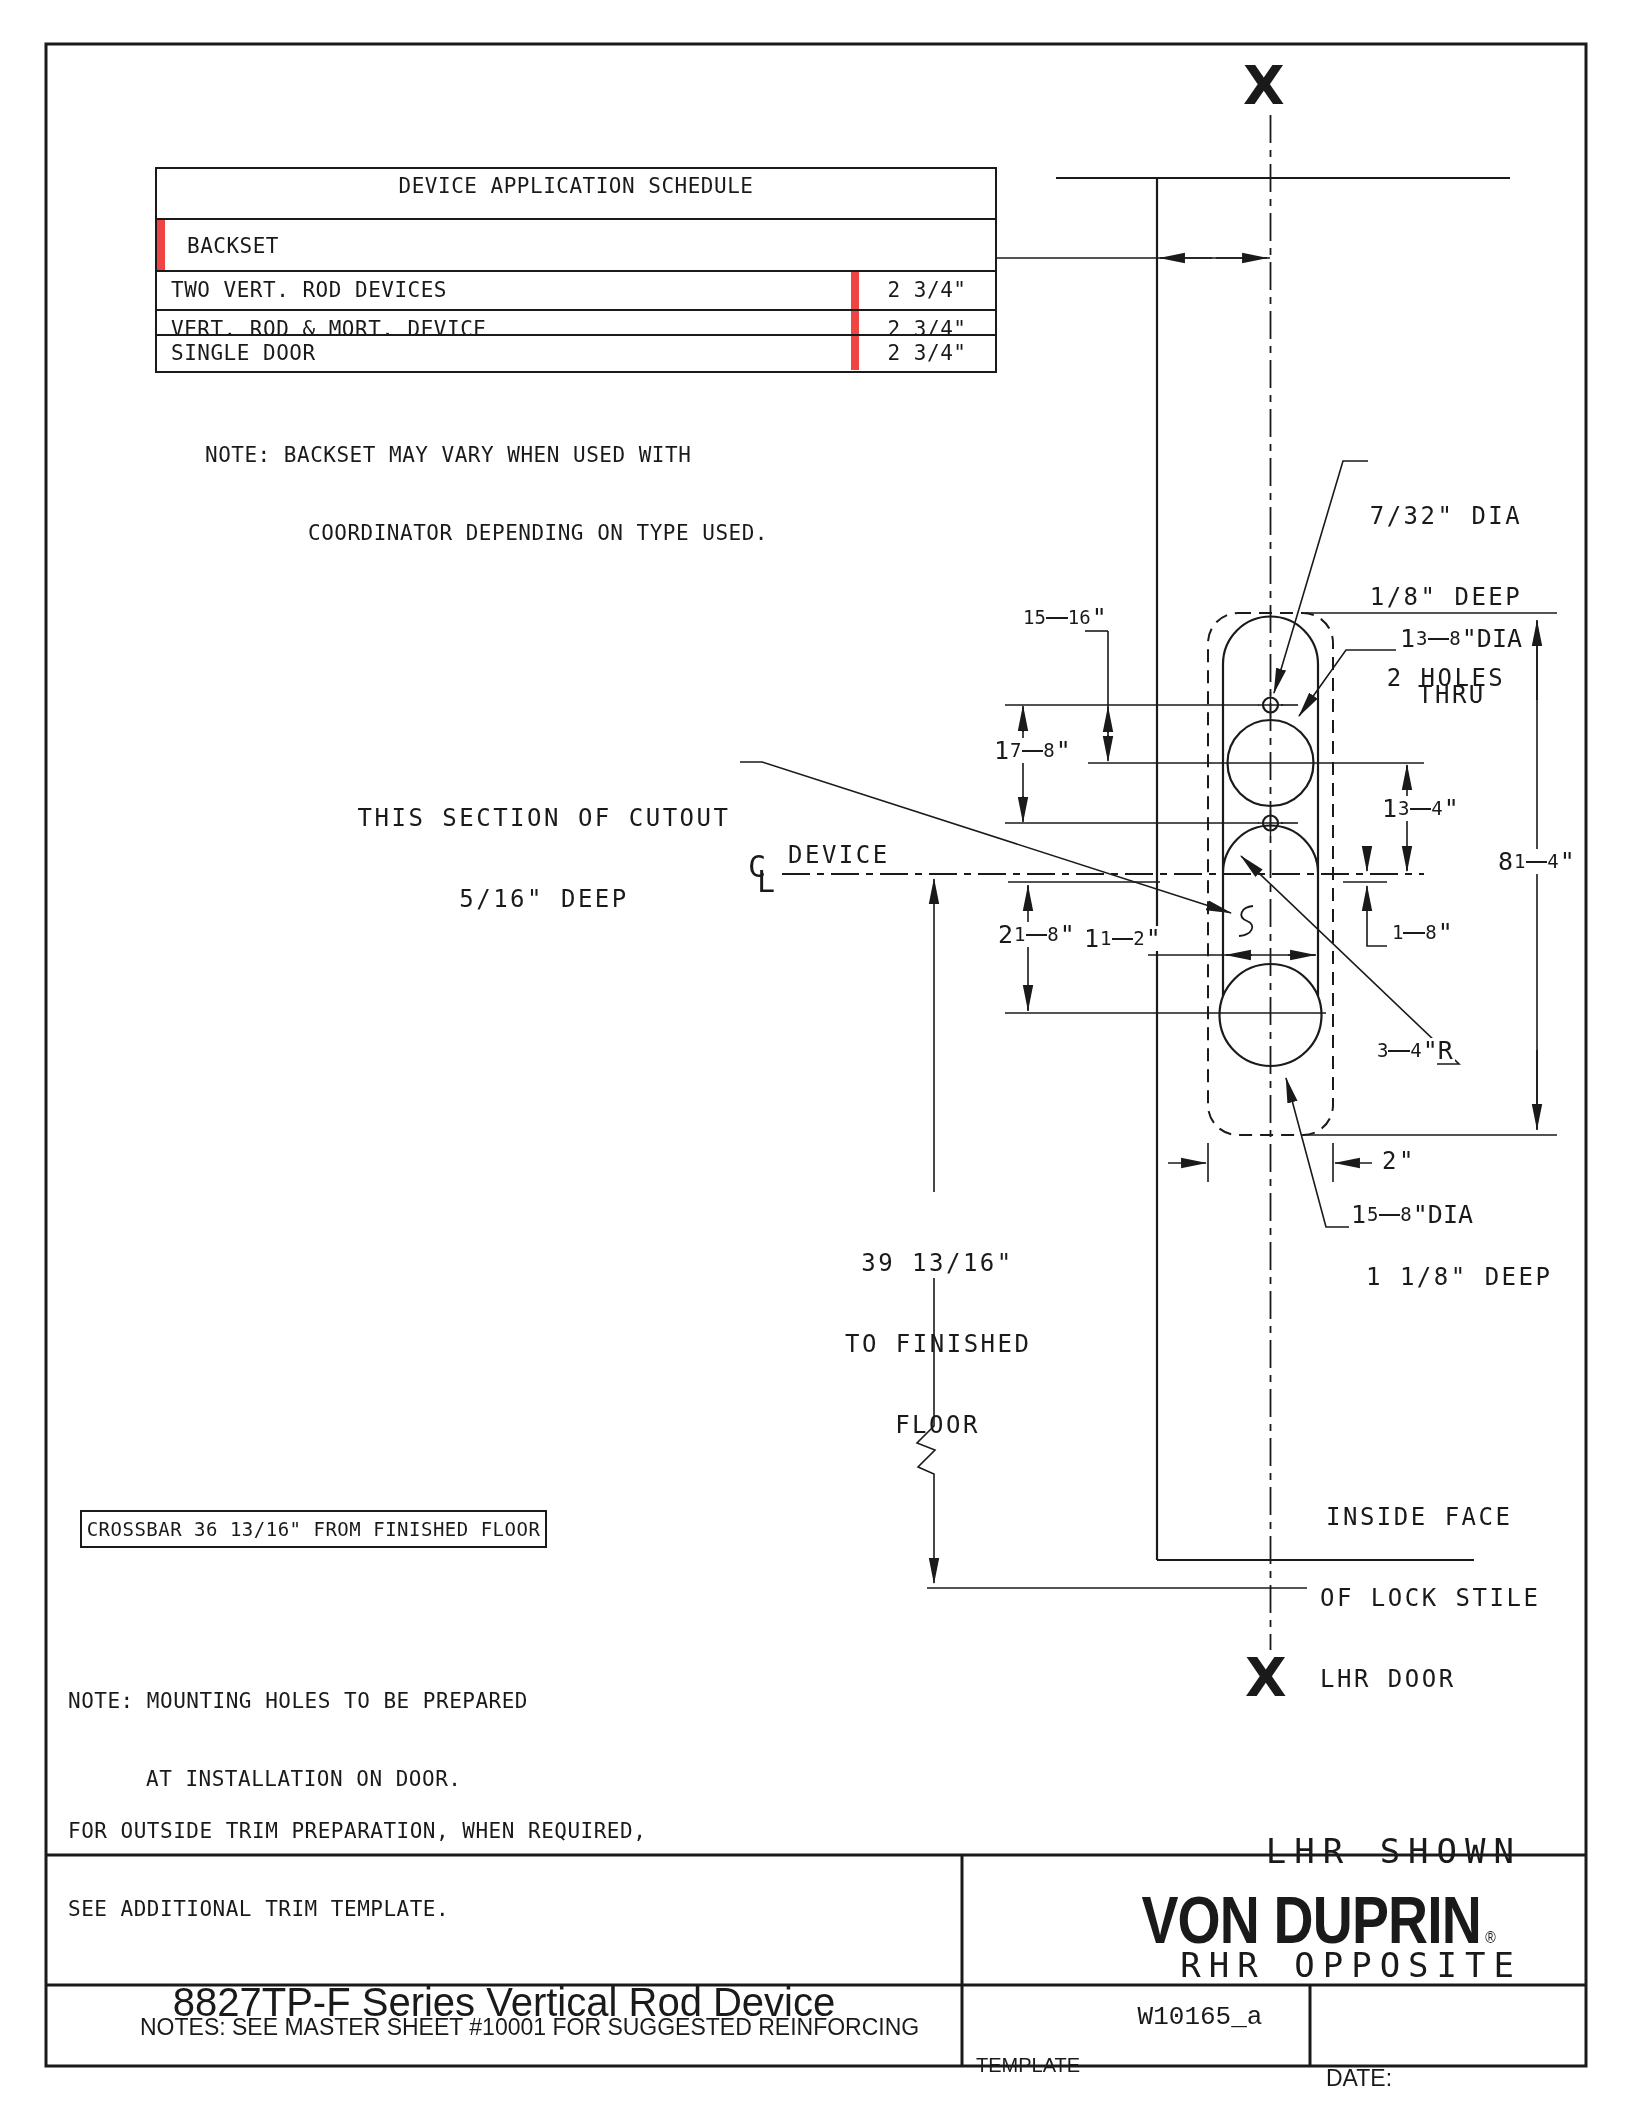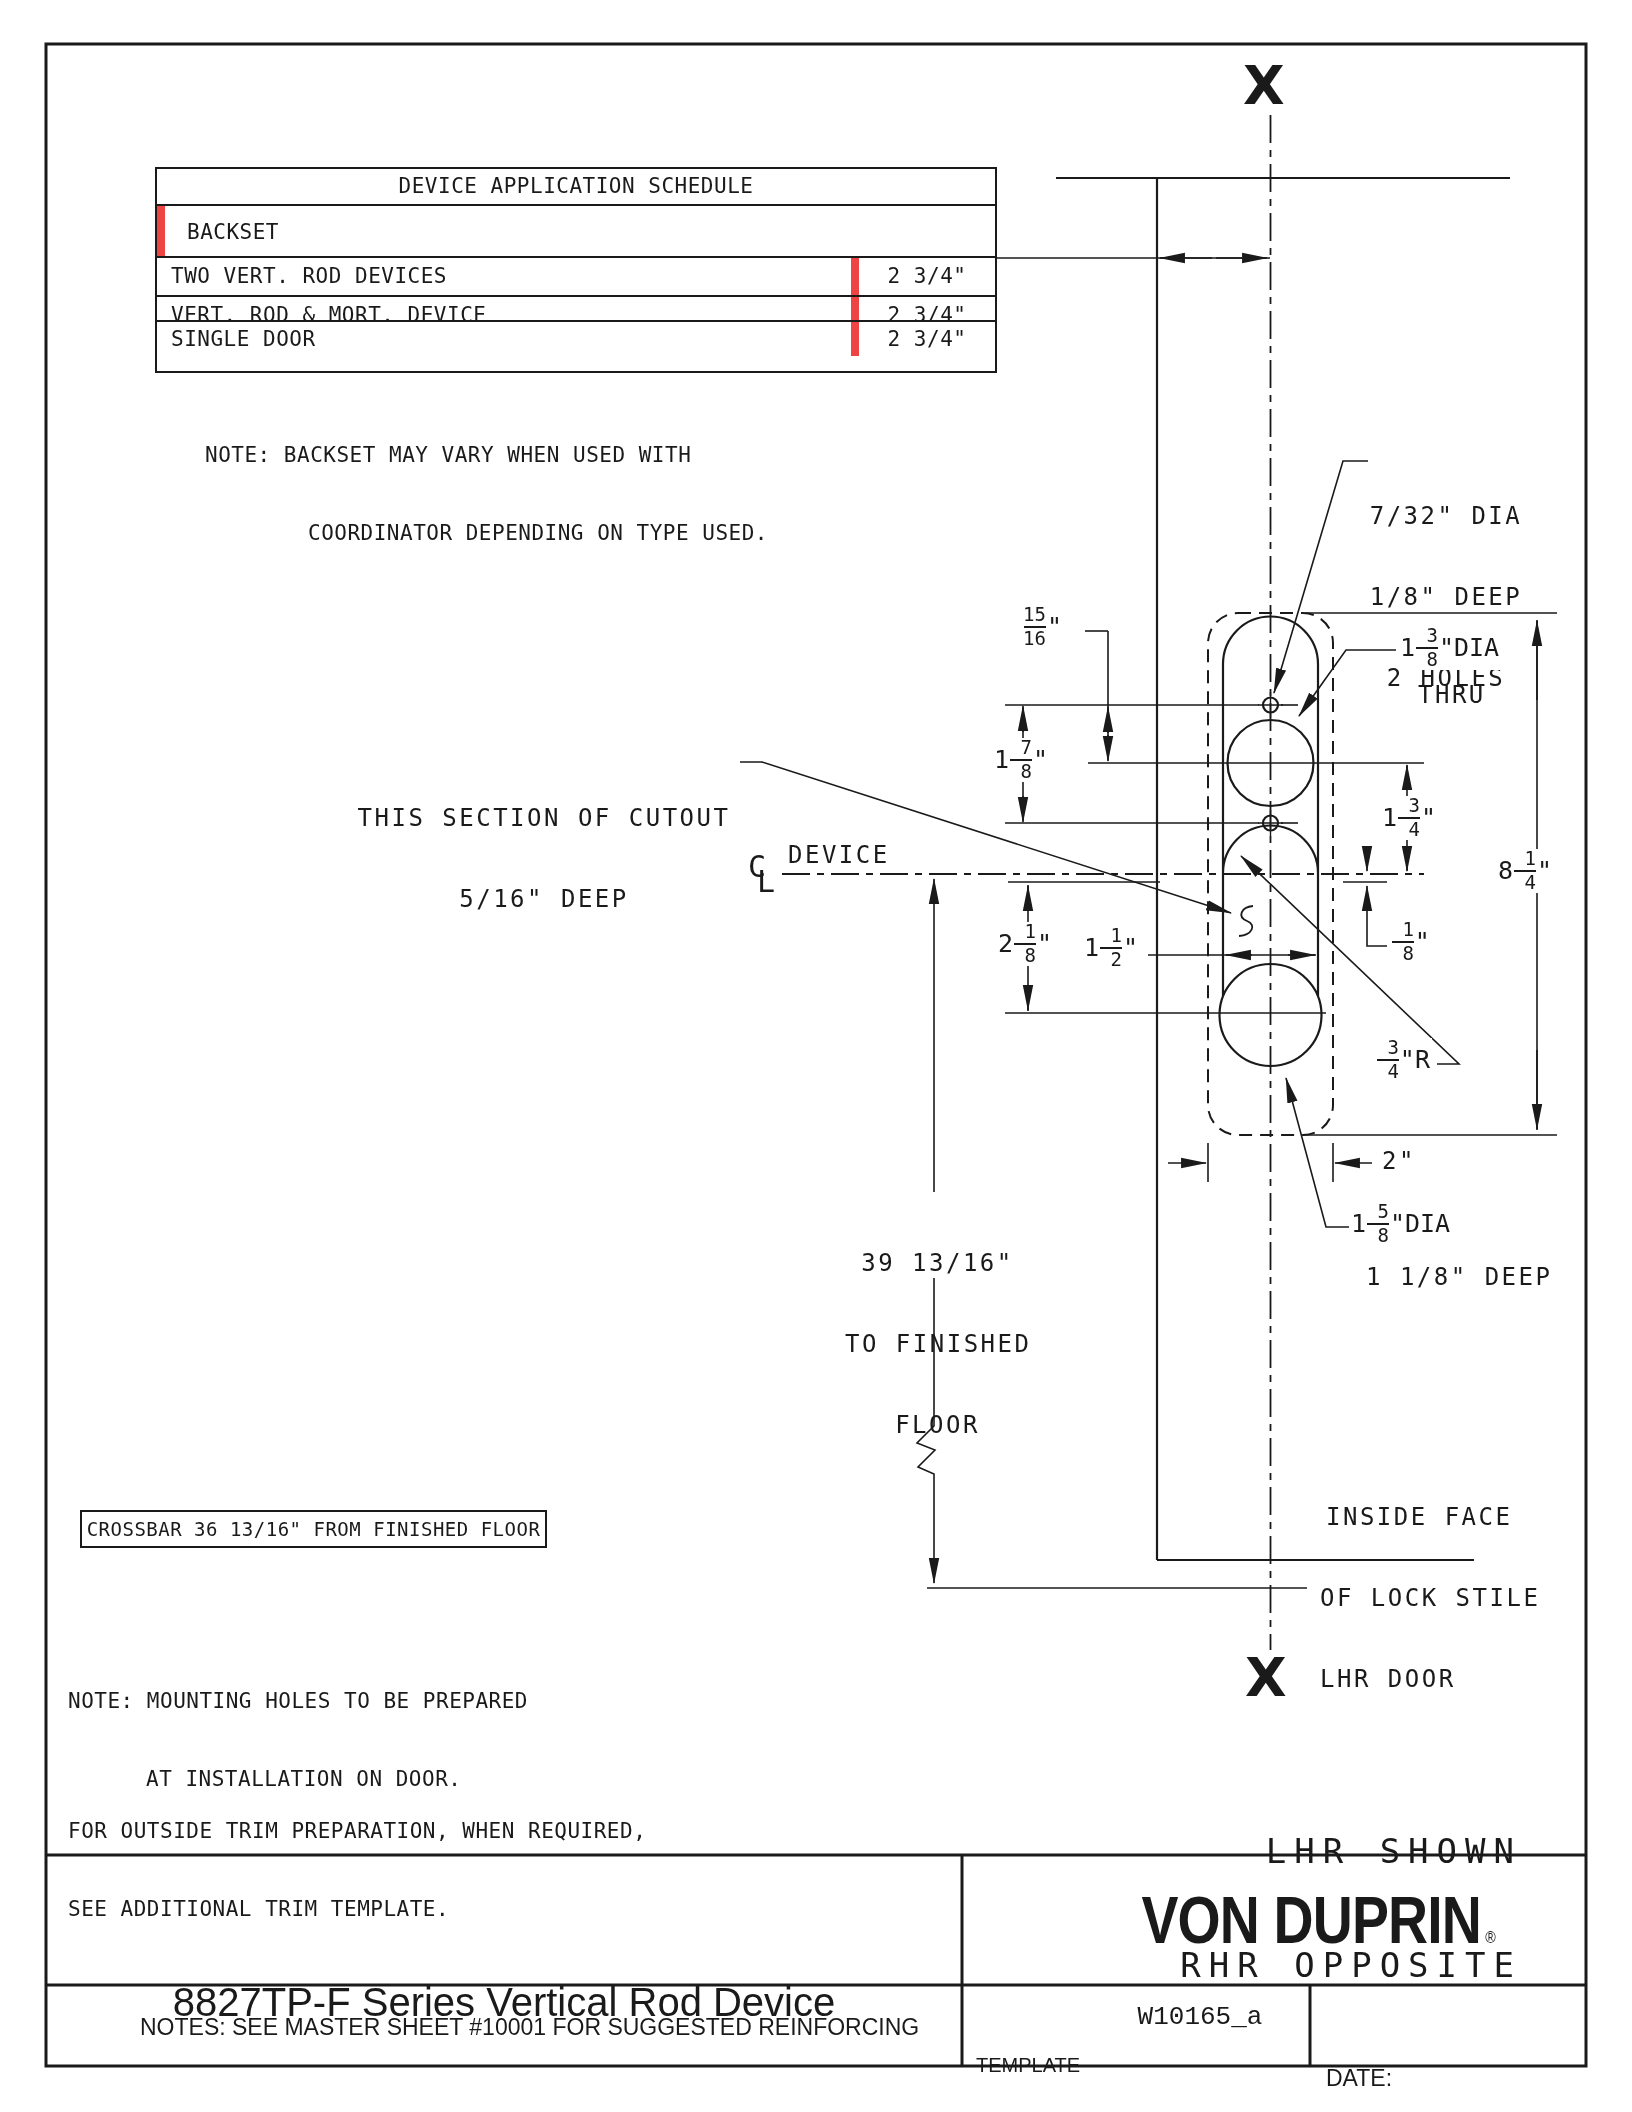"DEVICE APPLICATION SCHEDULE" div.trow { height: 35px -> 49px }
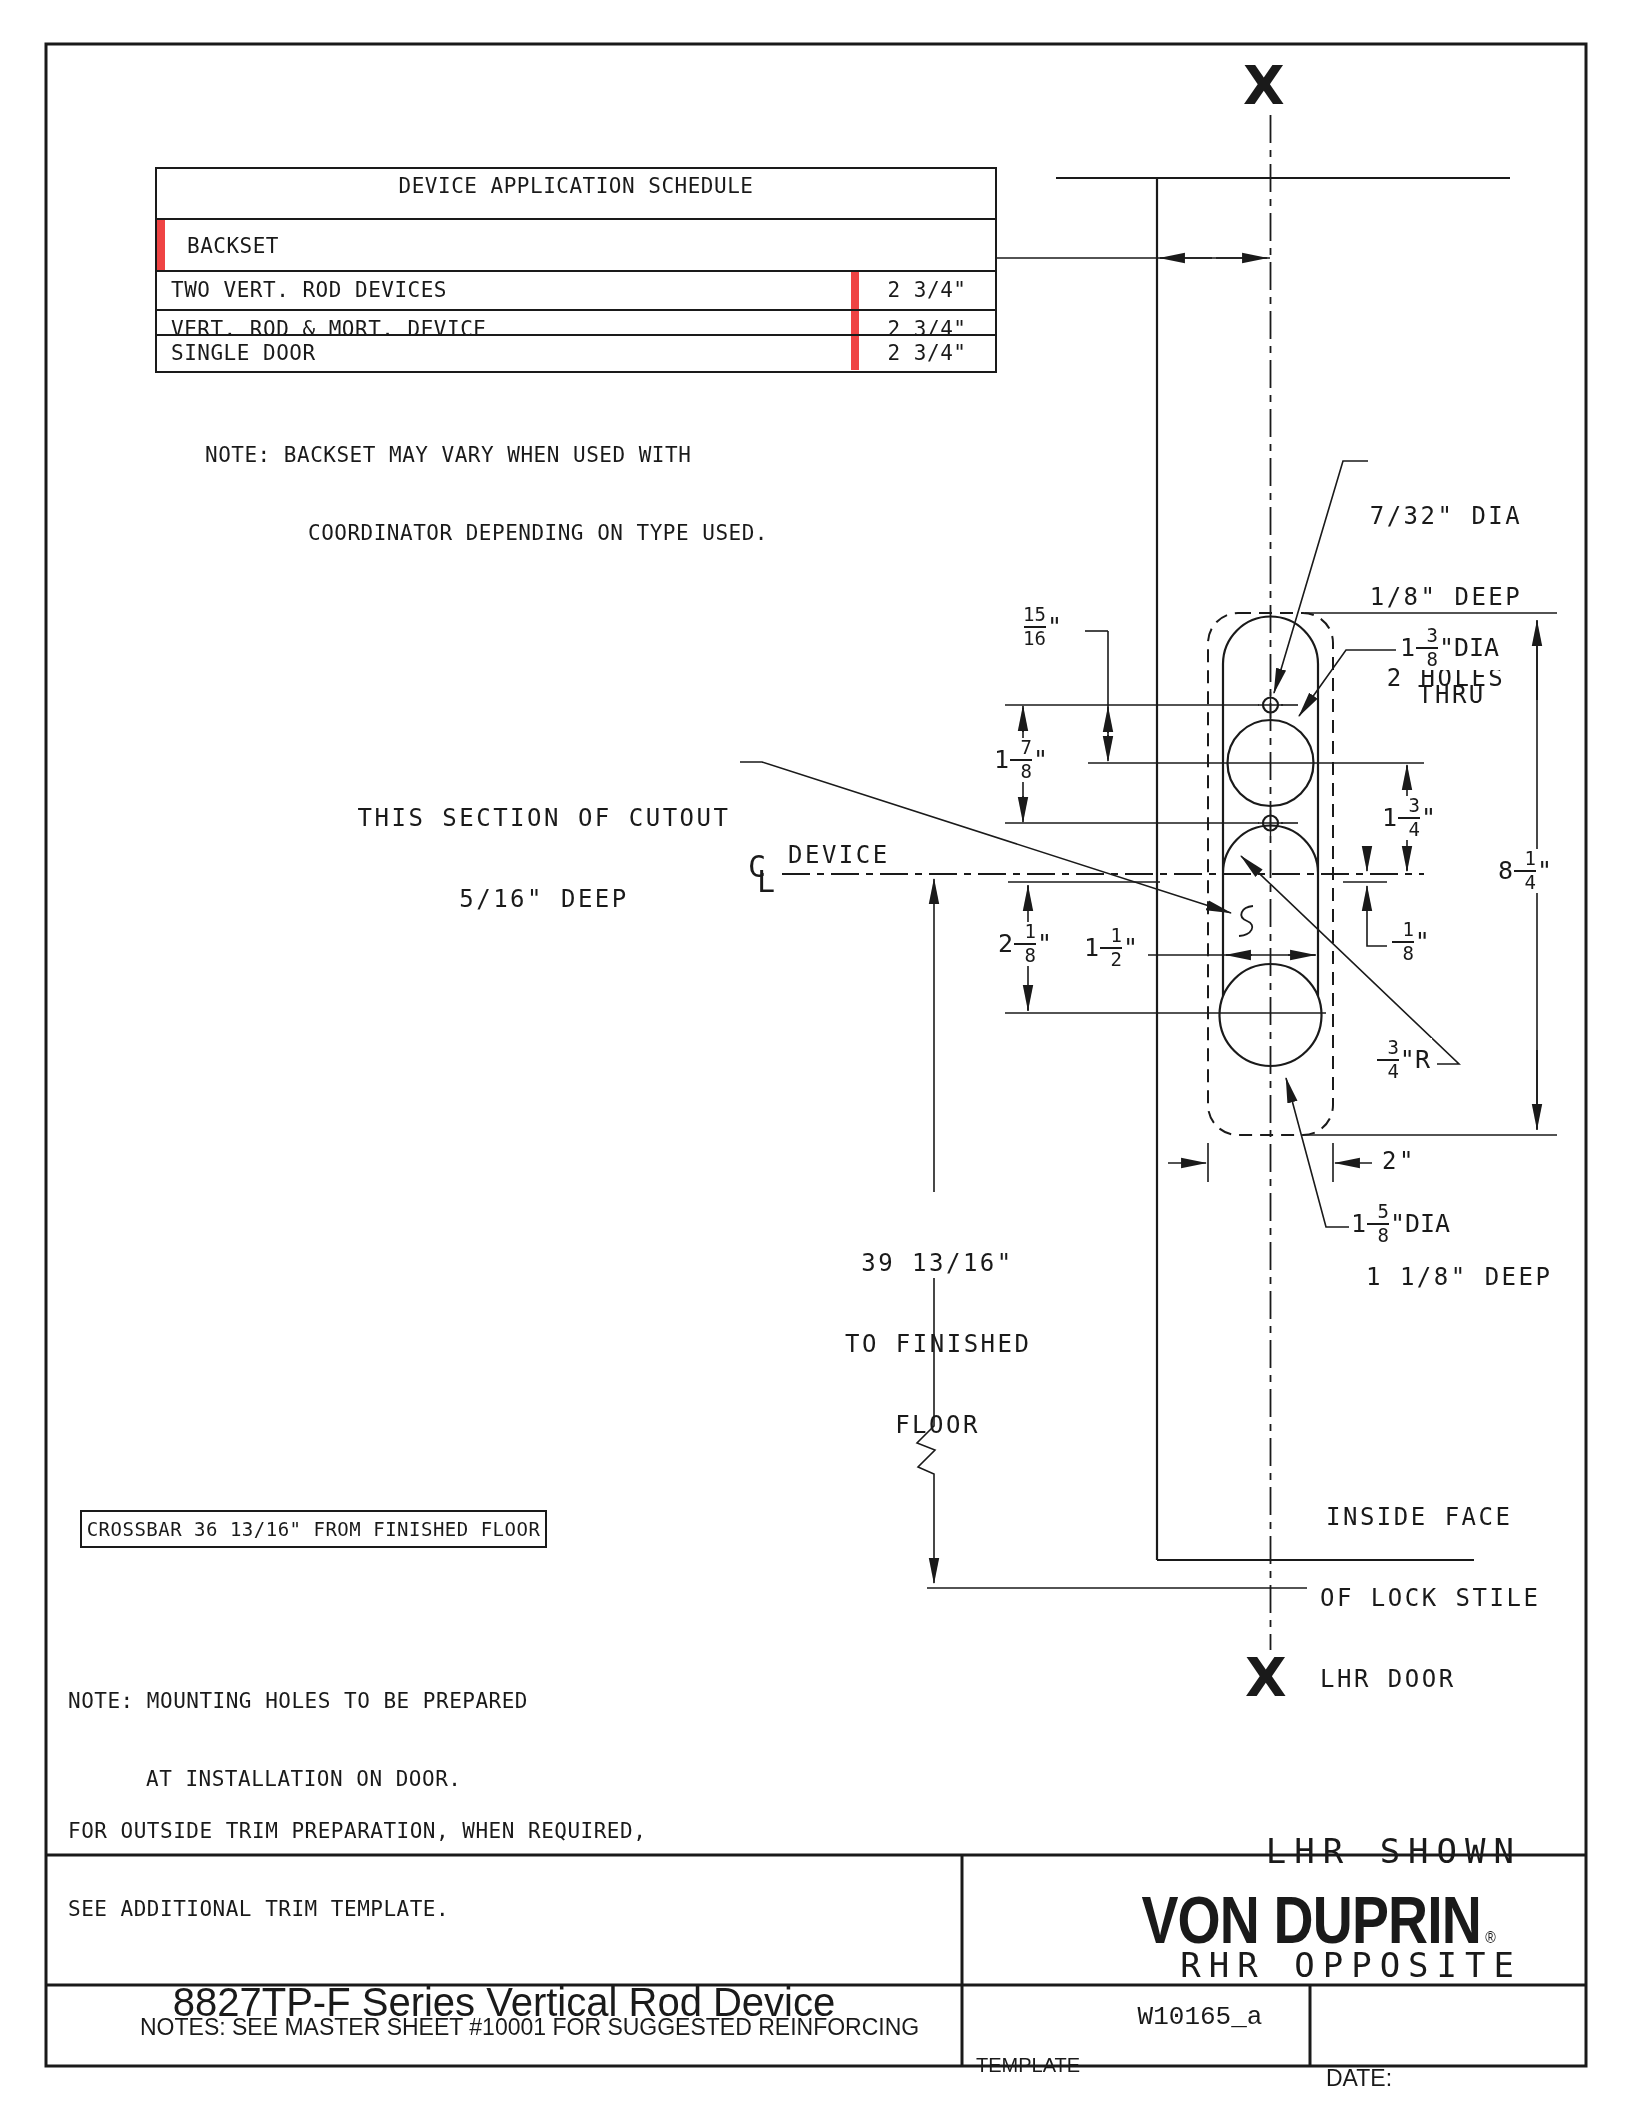"15" .frac { align-items: flex-end -> center; flex-direction: column -> none }
